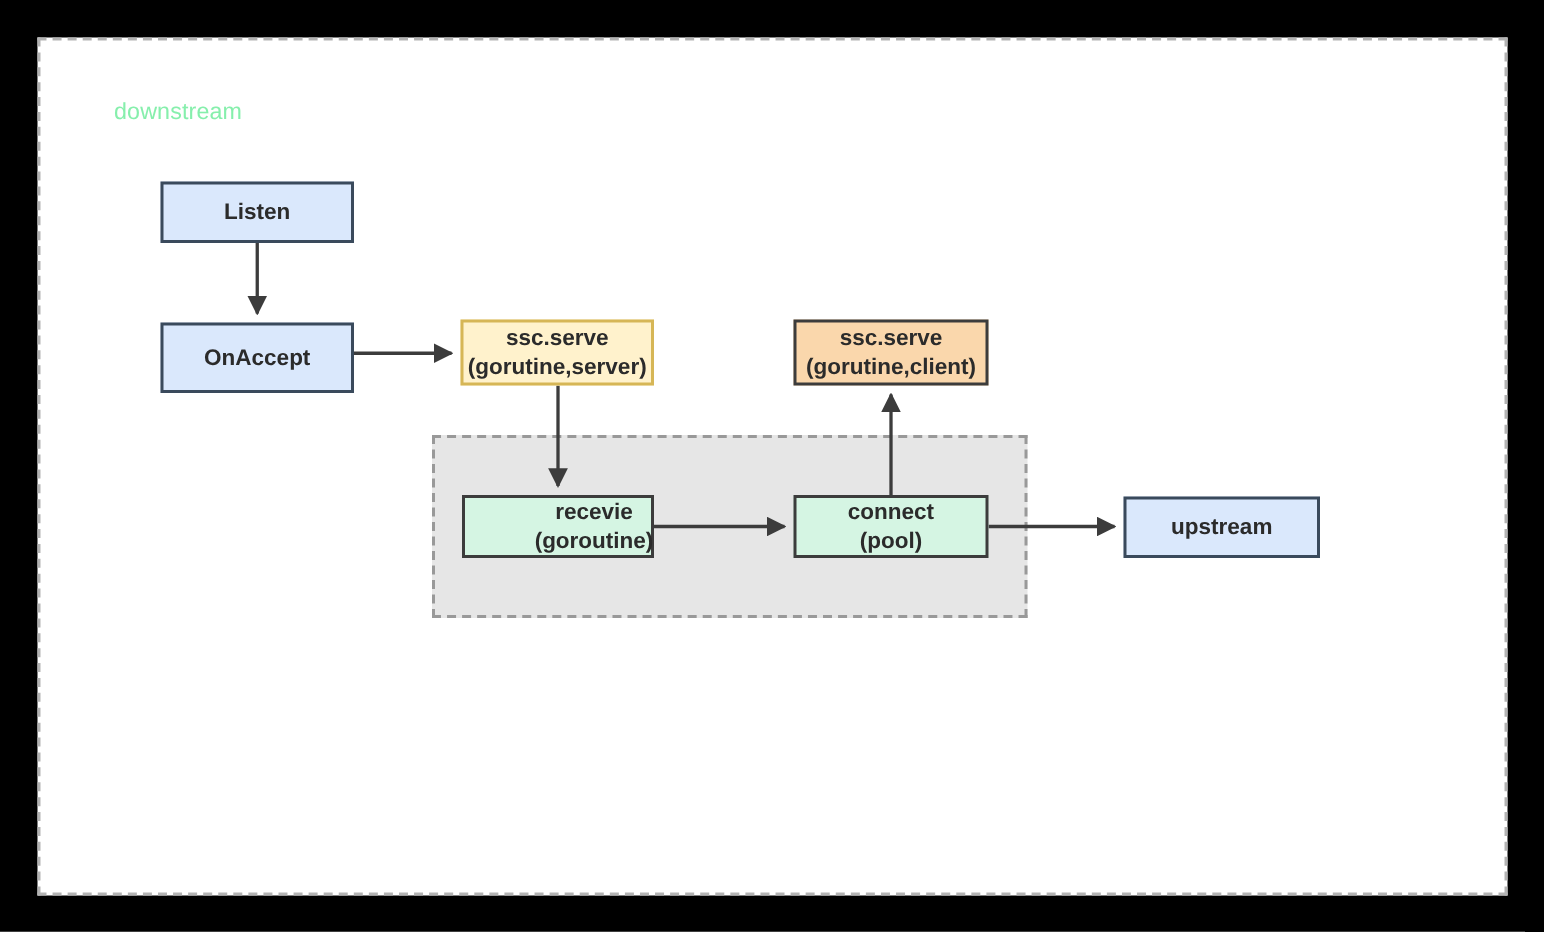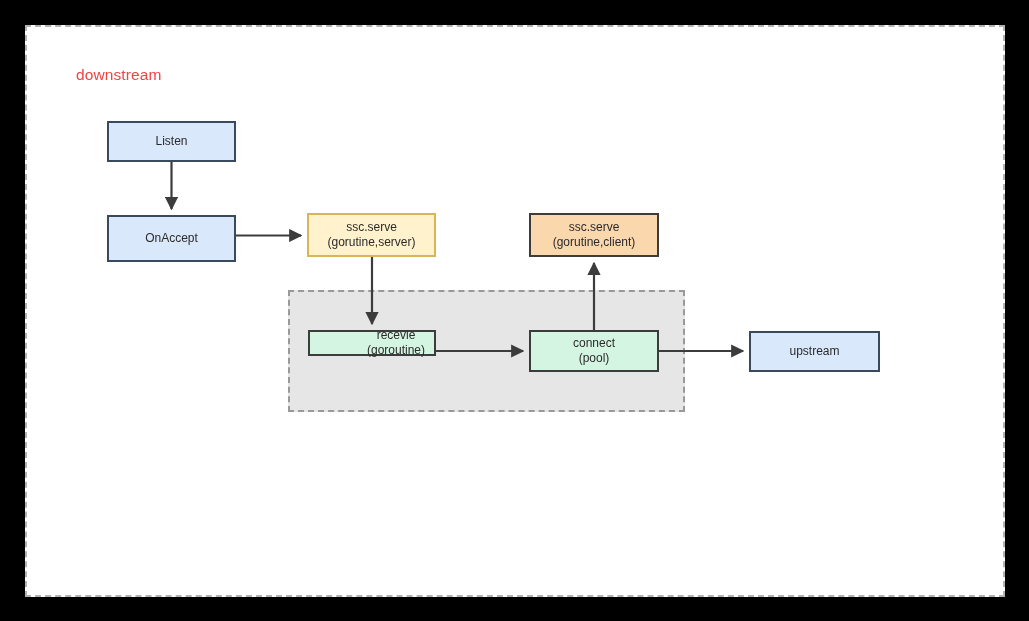"downstream" .group-label { color: #ef4444 -> #86efac }
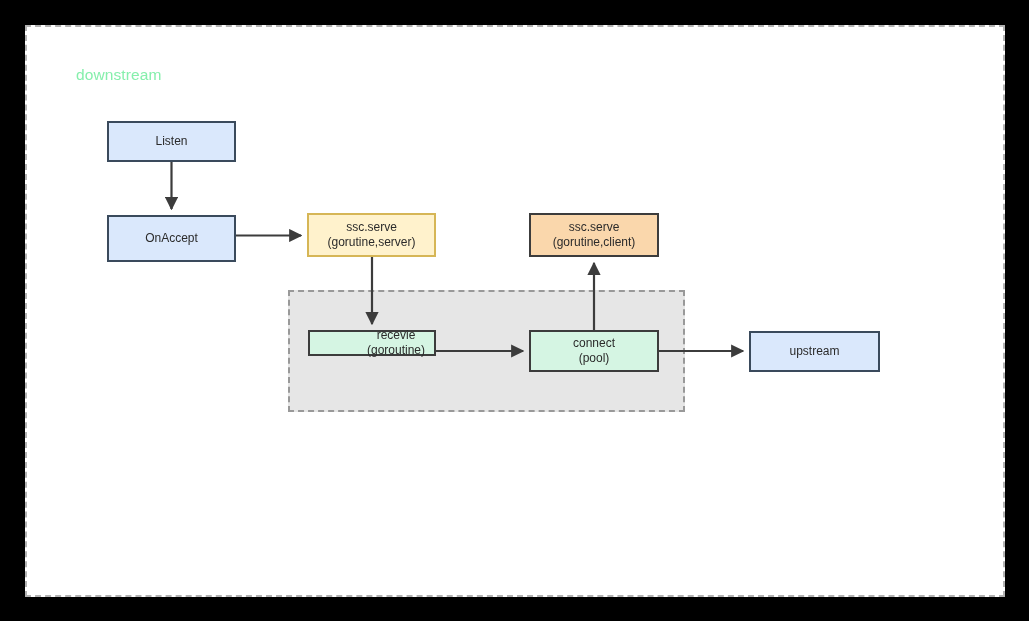"Listen" .node { font-size: 12px -> 15px; font-weight: none -> bold }
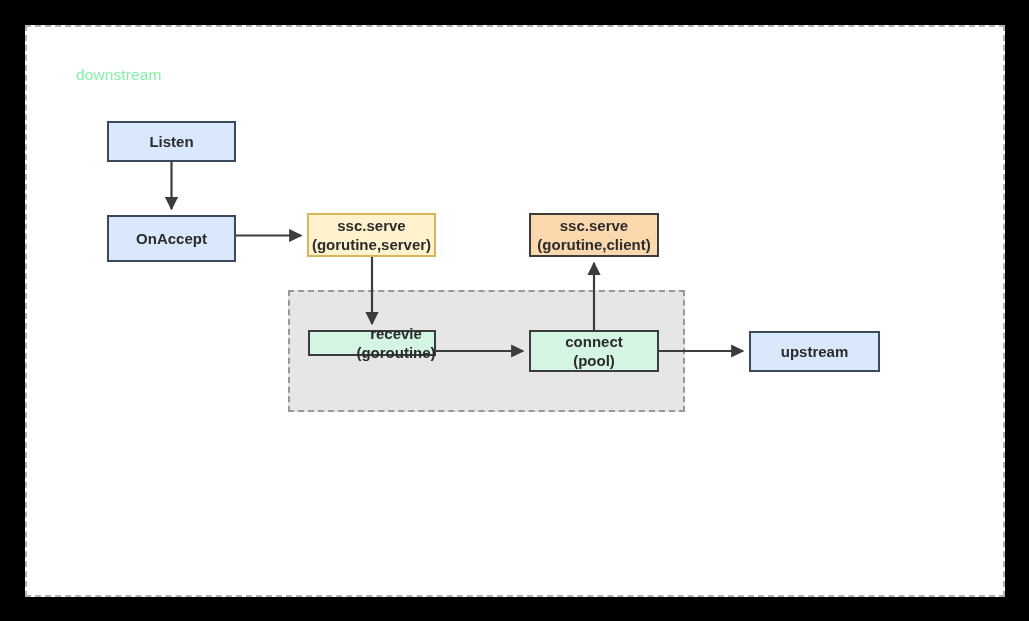"recevie" div.node { height: 26px -> 42px }
